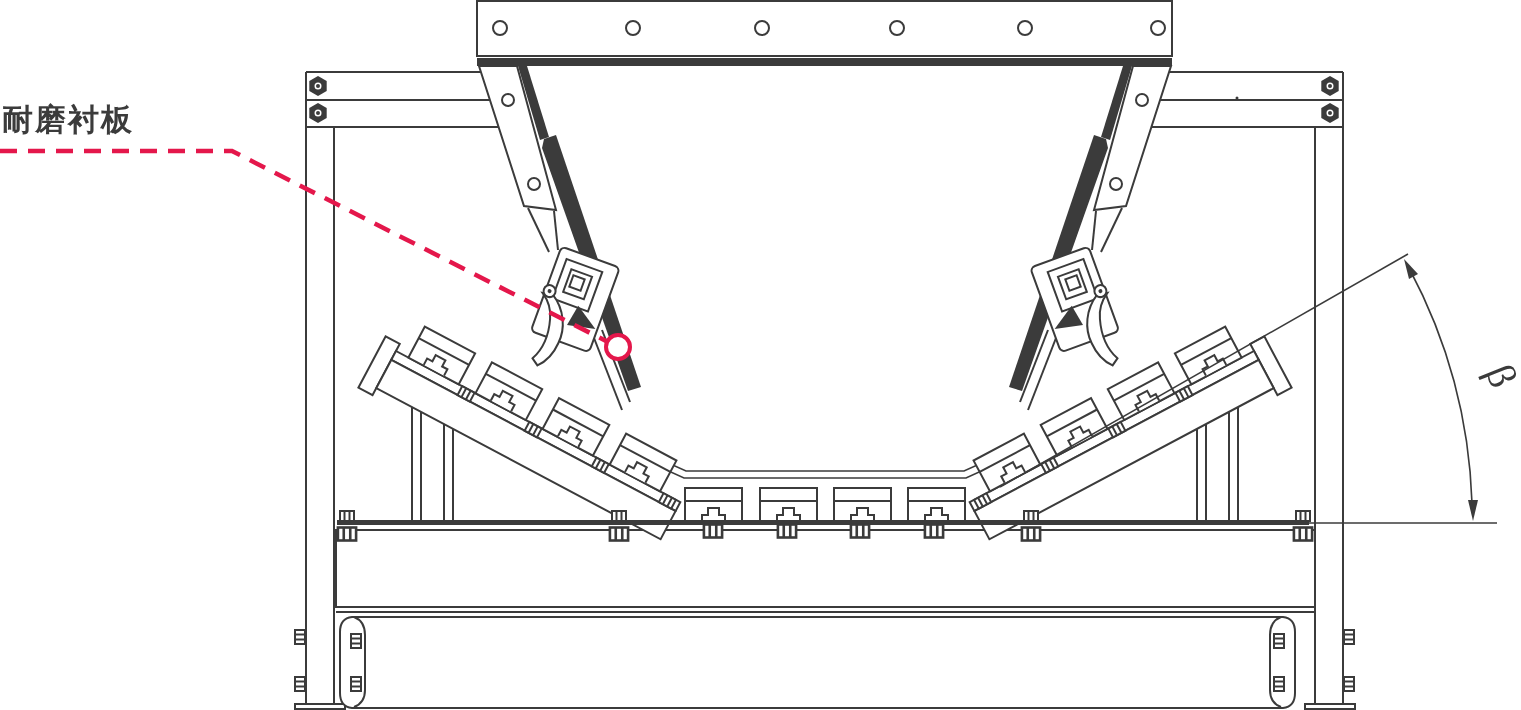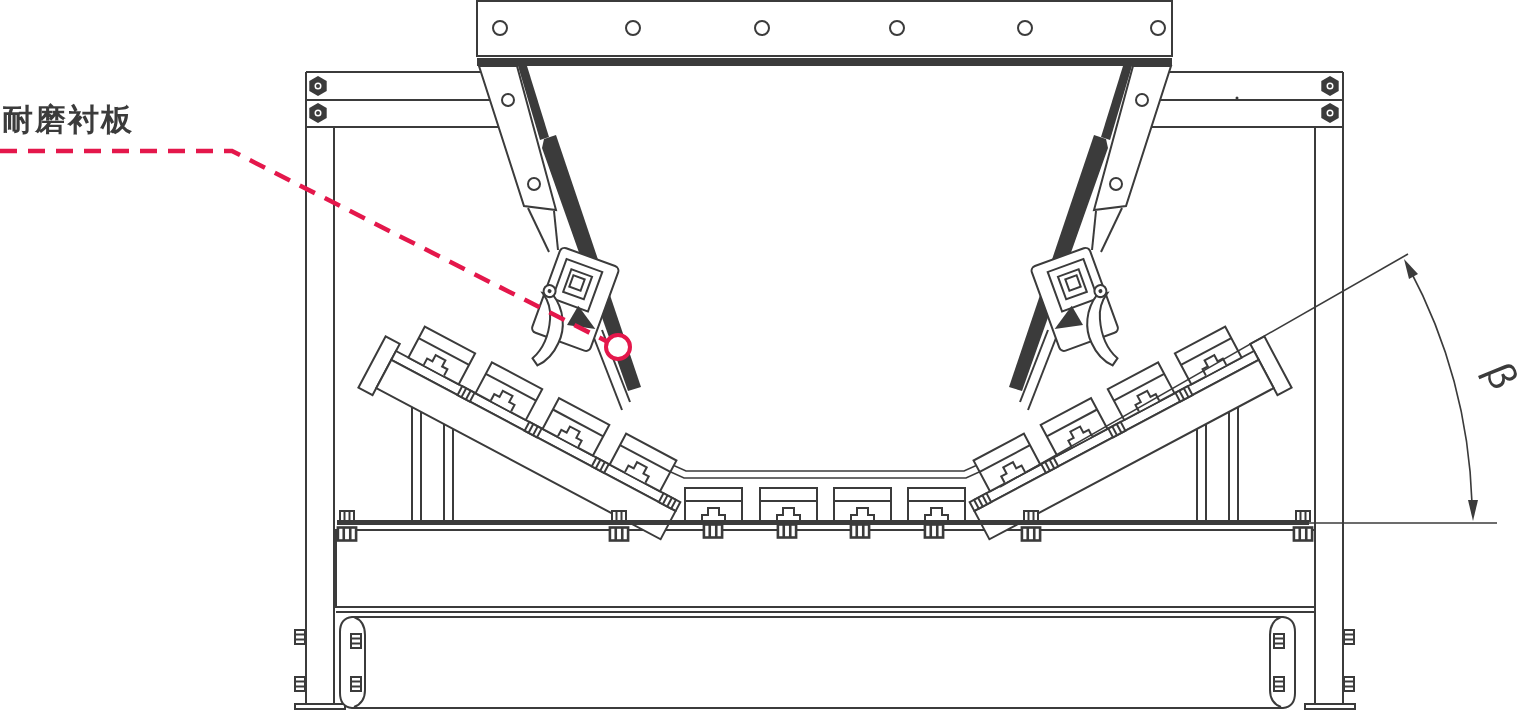"耐磨衬板" .stage { font-family: Liberation Mono, monospace -> Liberation Serif, serif }
